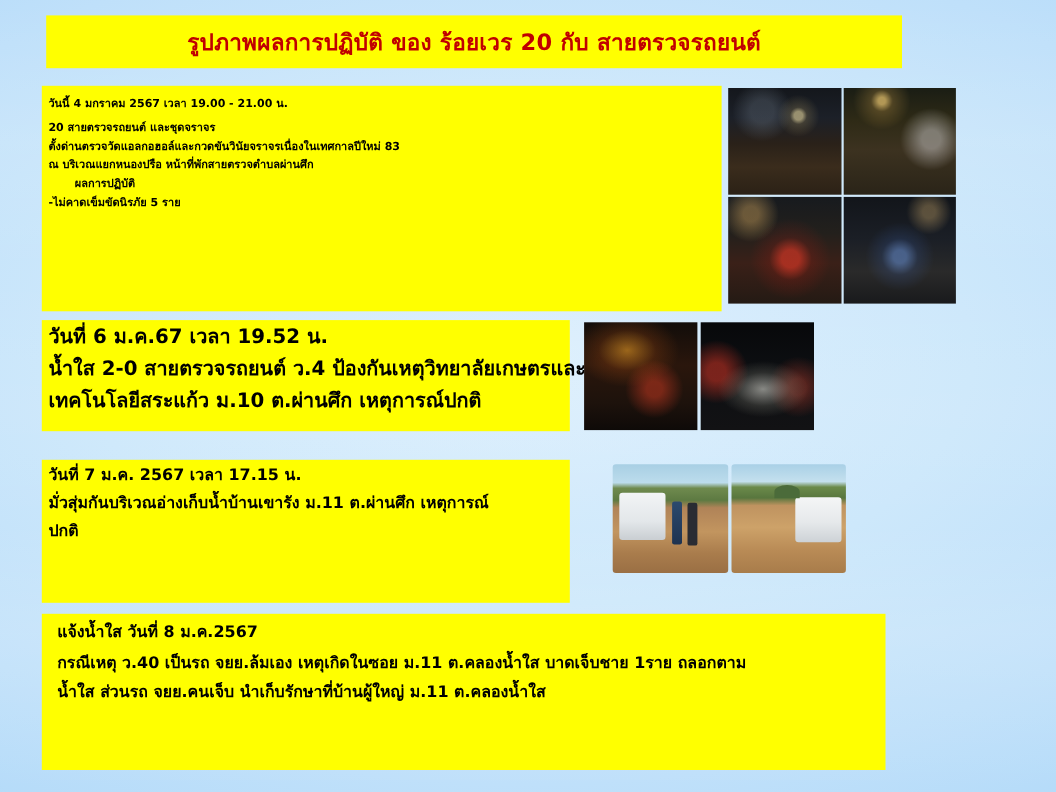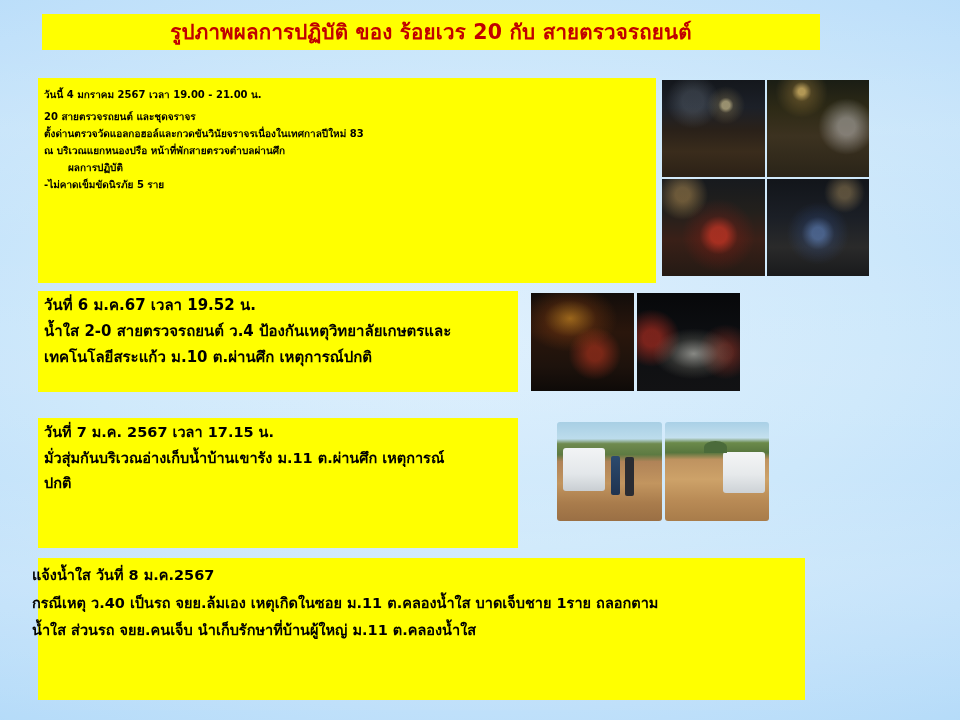"รูปภาพผลการปฏิบัติ ของ ร้อยเวร 20 กับ" #title-bar { height: 36px -> 48px }
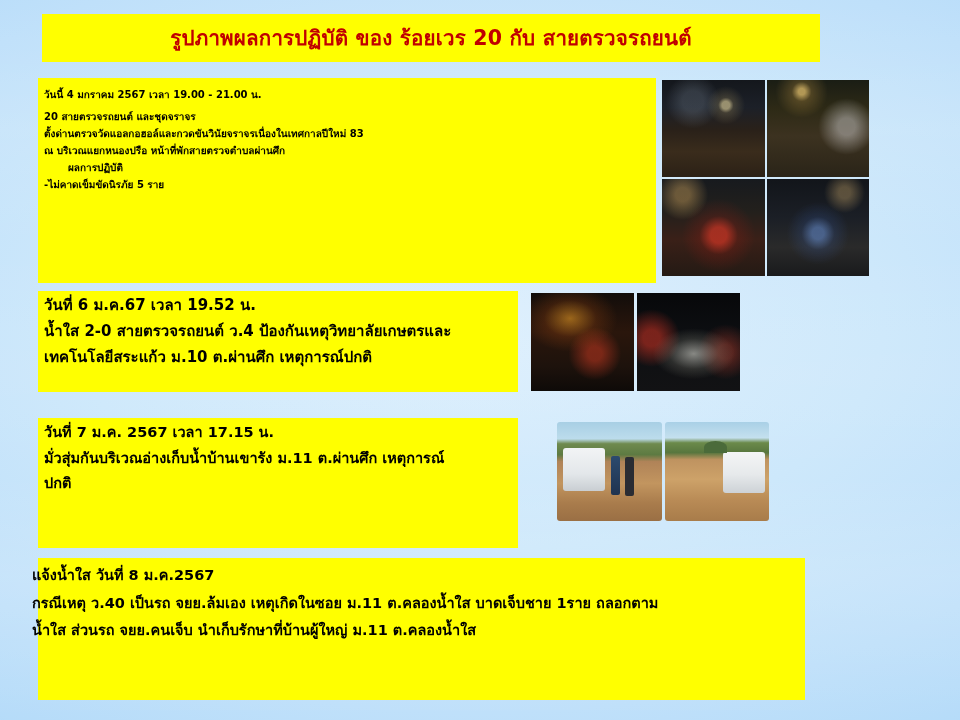"วันที่ 6 ม.ค.67 เวลา 19.52" #body2 { font-size: 15px -> 18px }
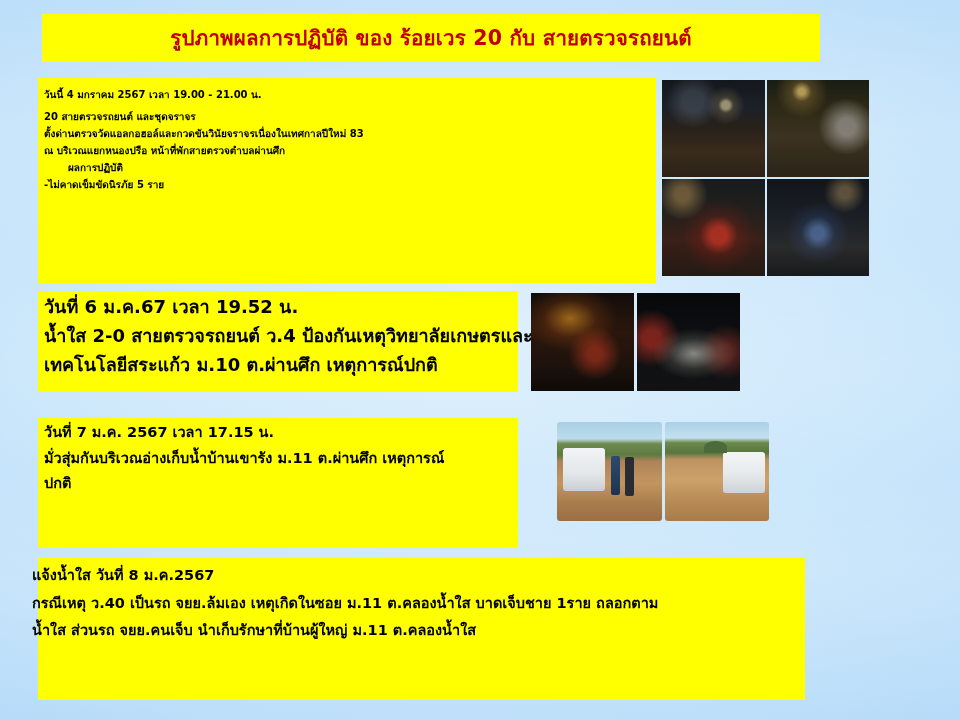"แจ้งน้ำใส วันที่ 8 ม.ค.2567" #body4 { left: 32px -> 52px }
